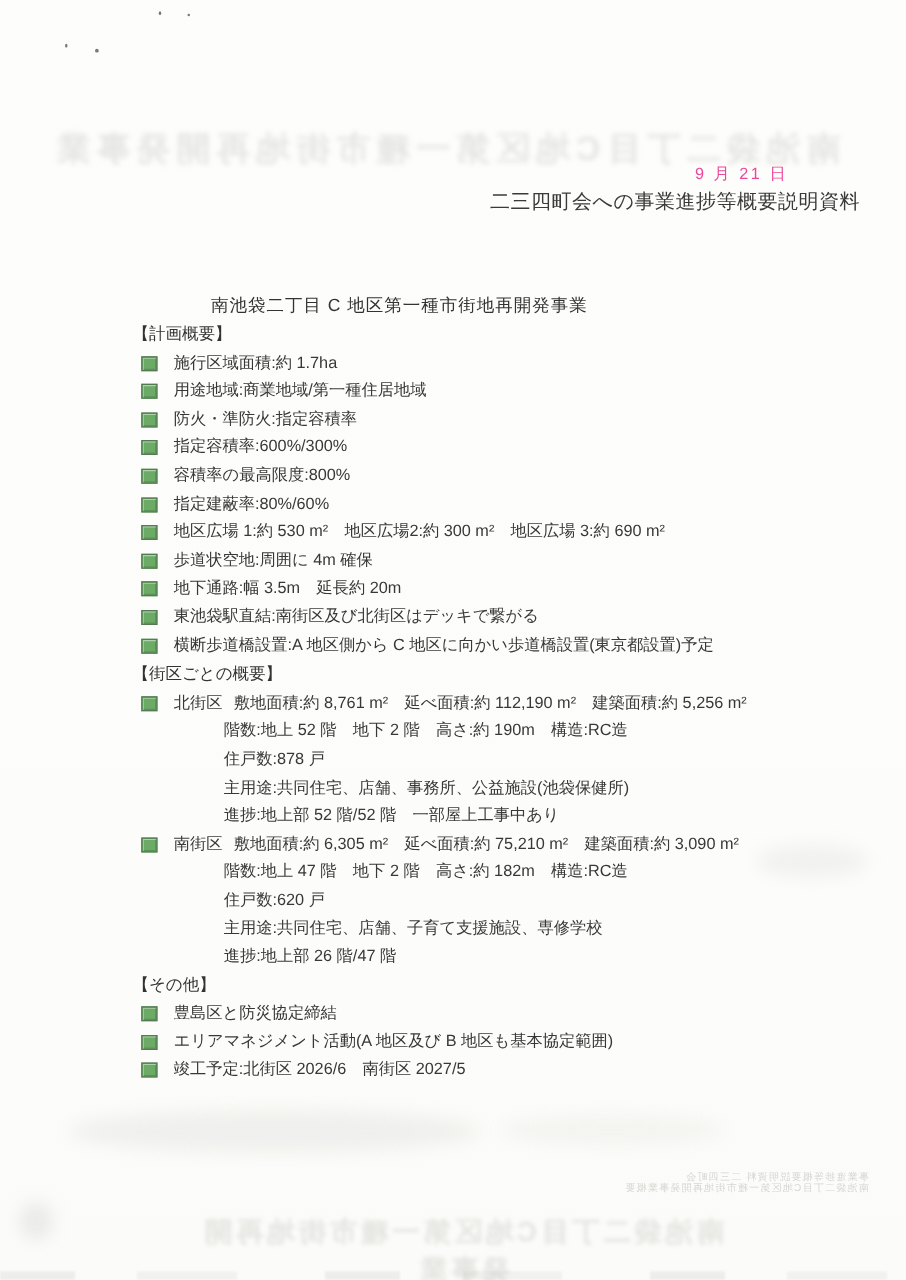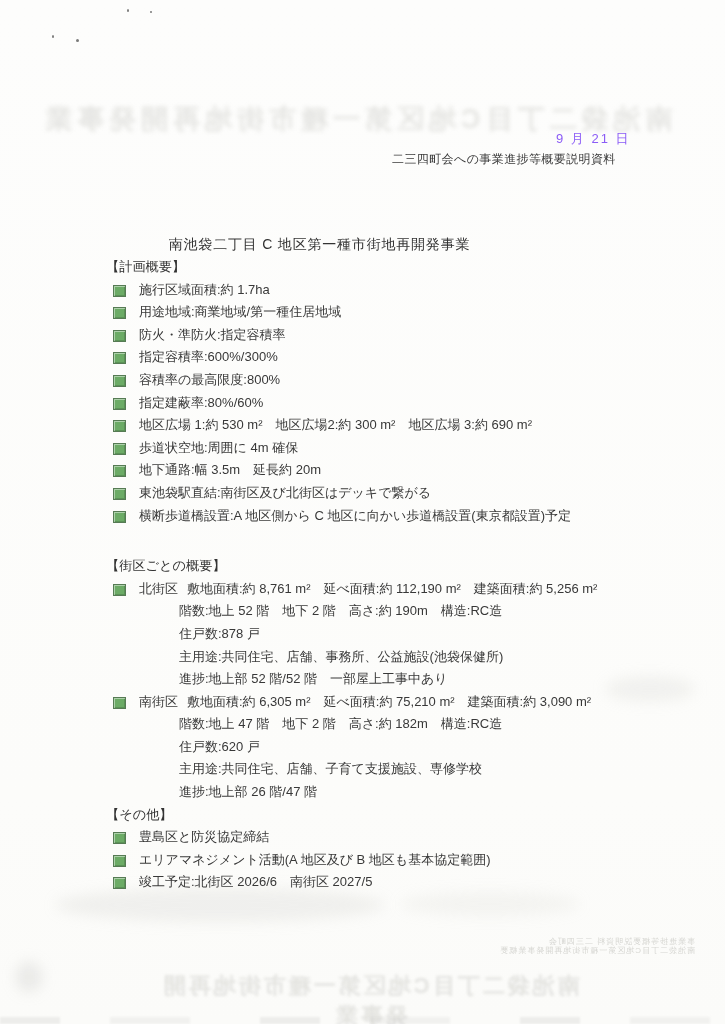"9 月 21 日" .date { color: #8b5cf6 -> #ec4899 }
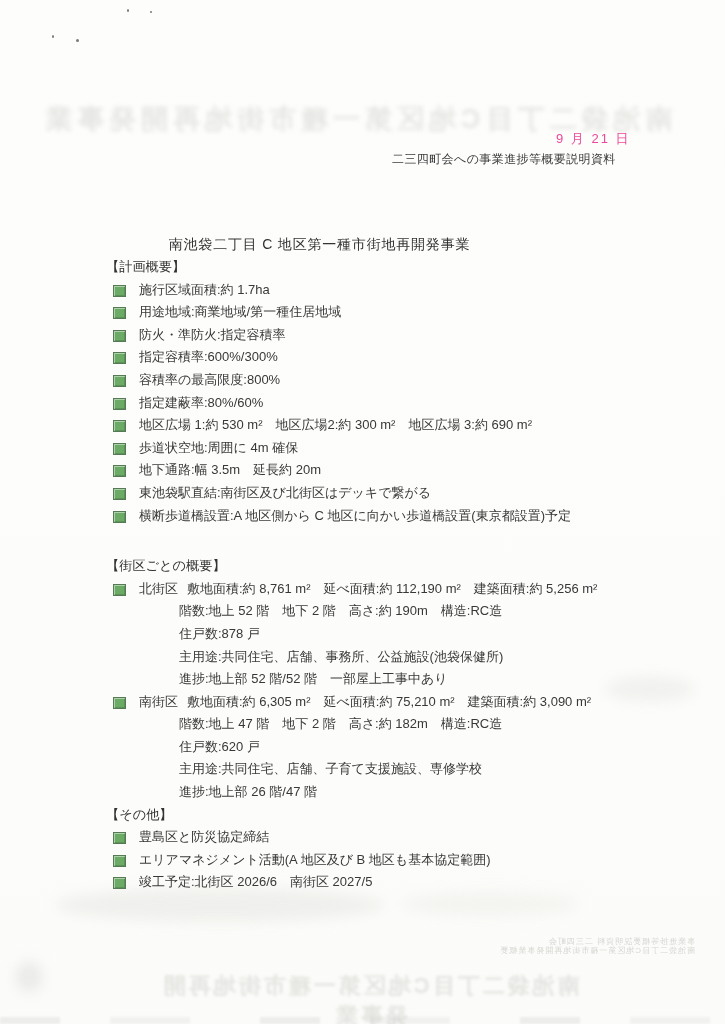"二三四町会への事業進捗等概要説明資料" .subtitle { font-size: 12px -> 16px }
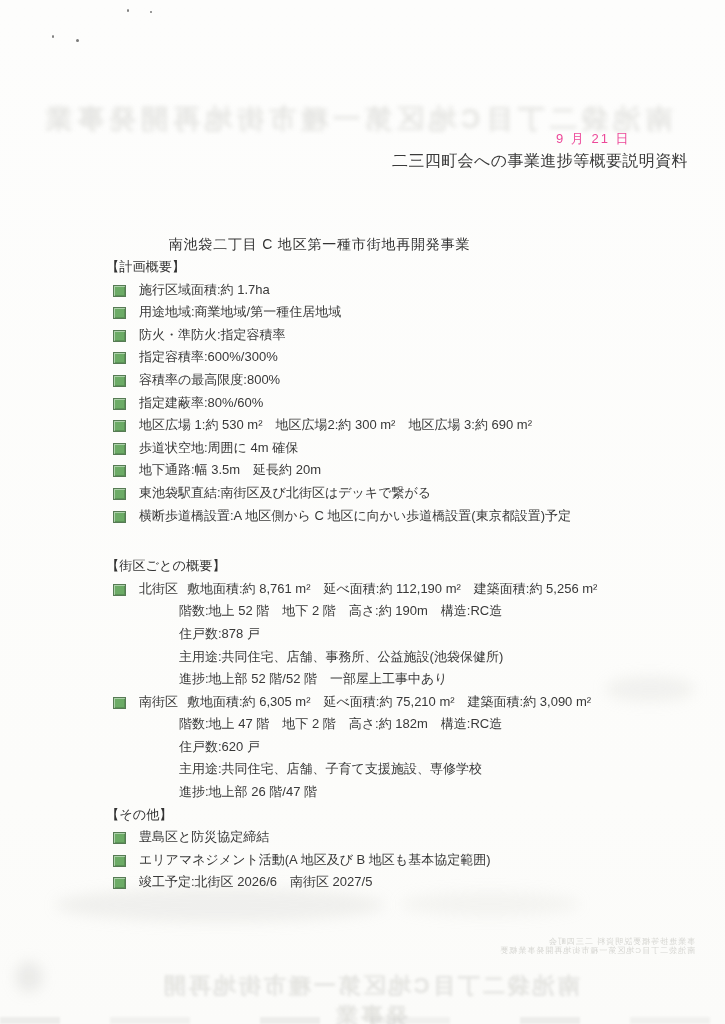"【街区ごとの概要】" .gap-before { margin-top: 28px -> 1px }
